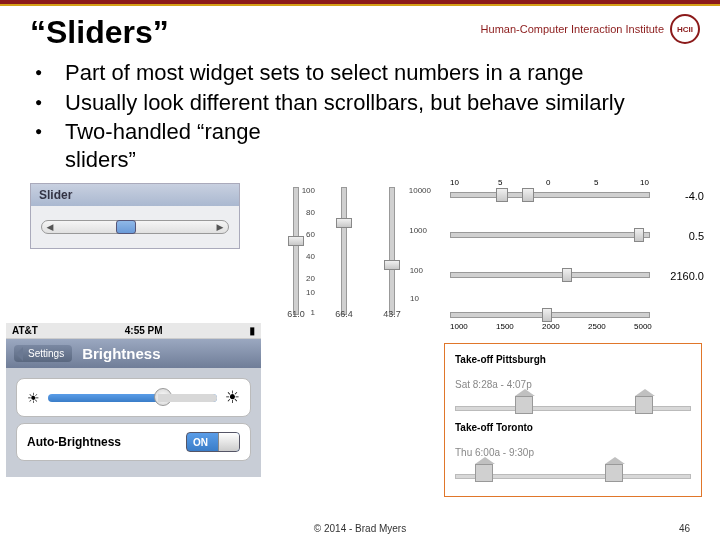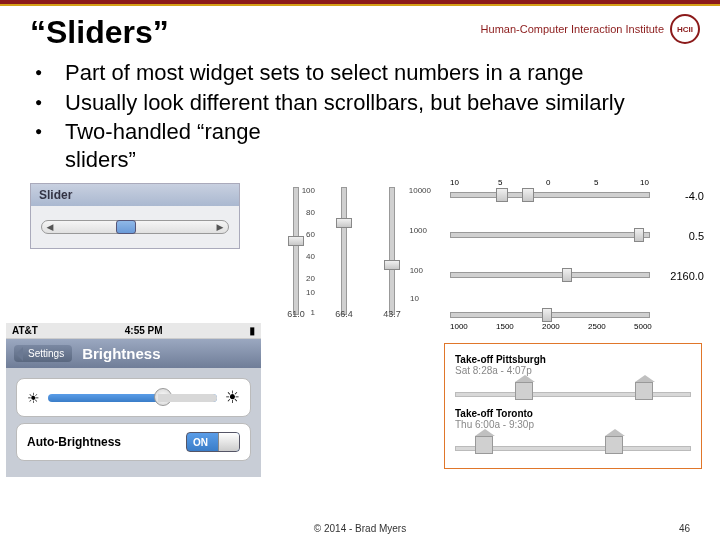"Sat 8:28a - 4:07p" .times-time { margin-top: none -> 14px }
